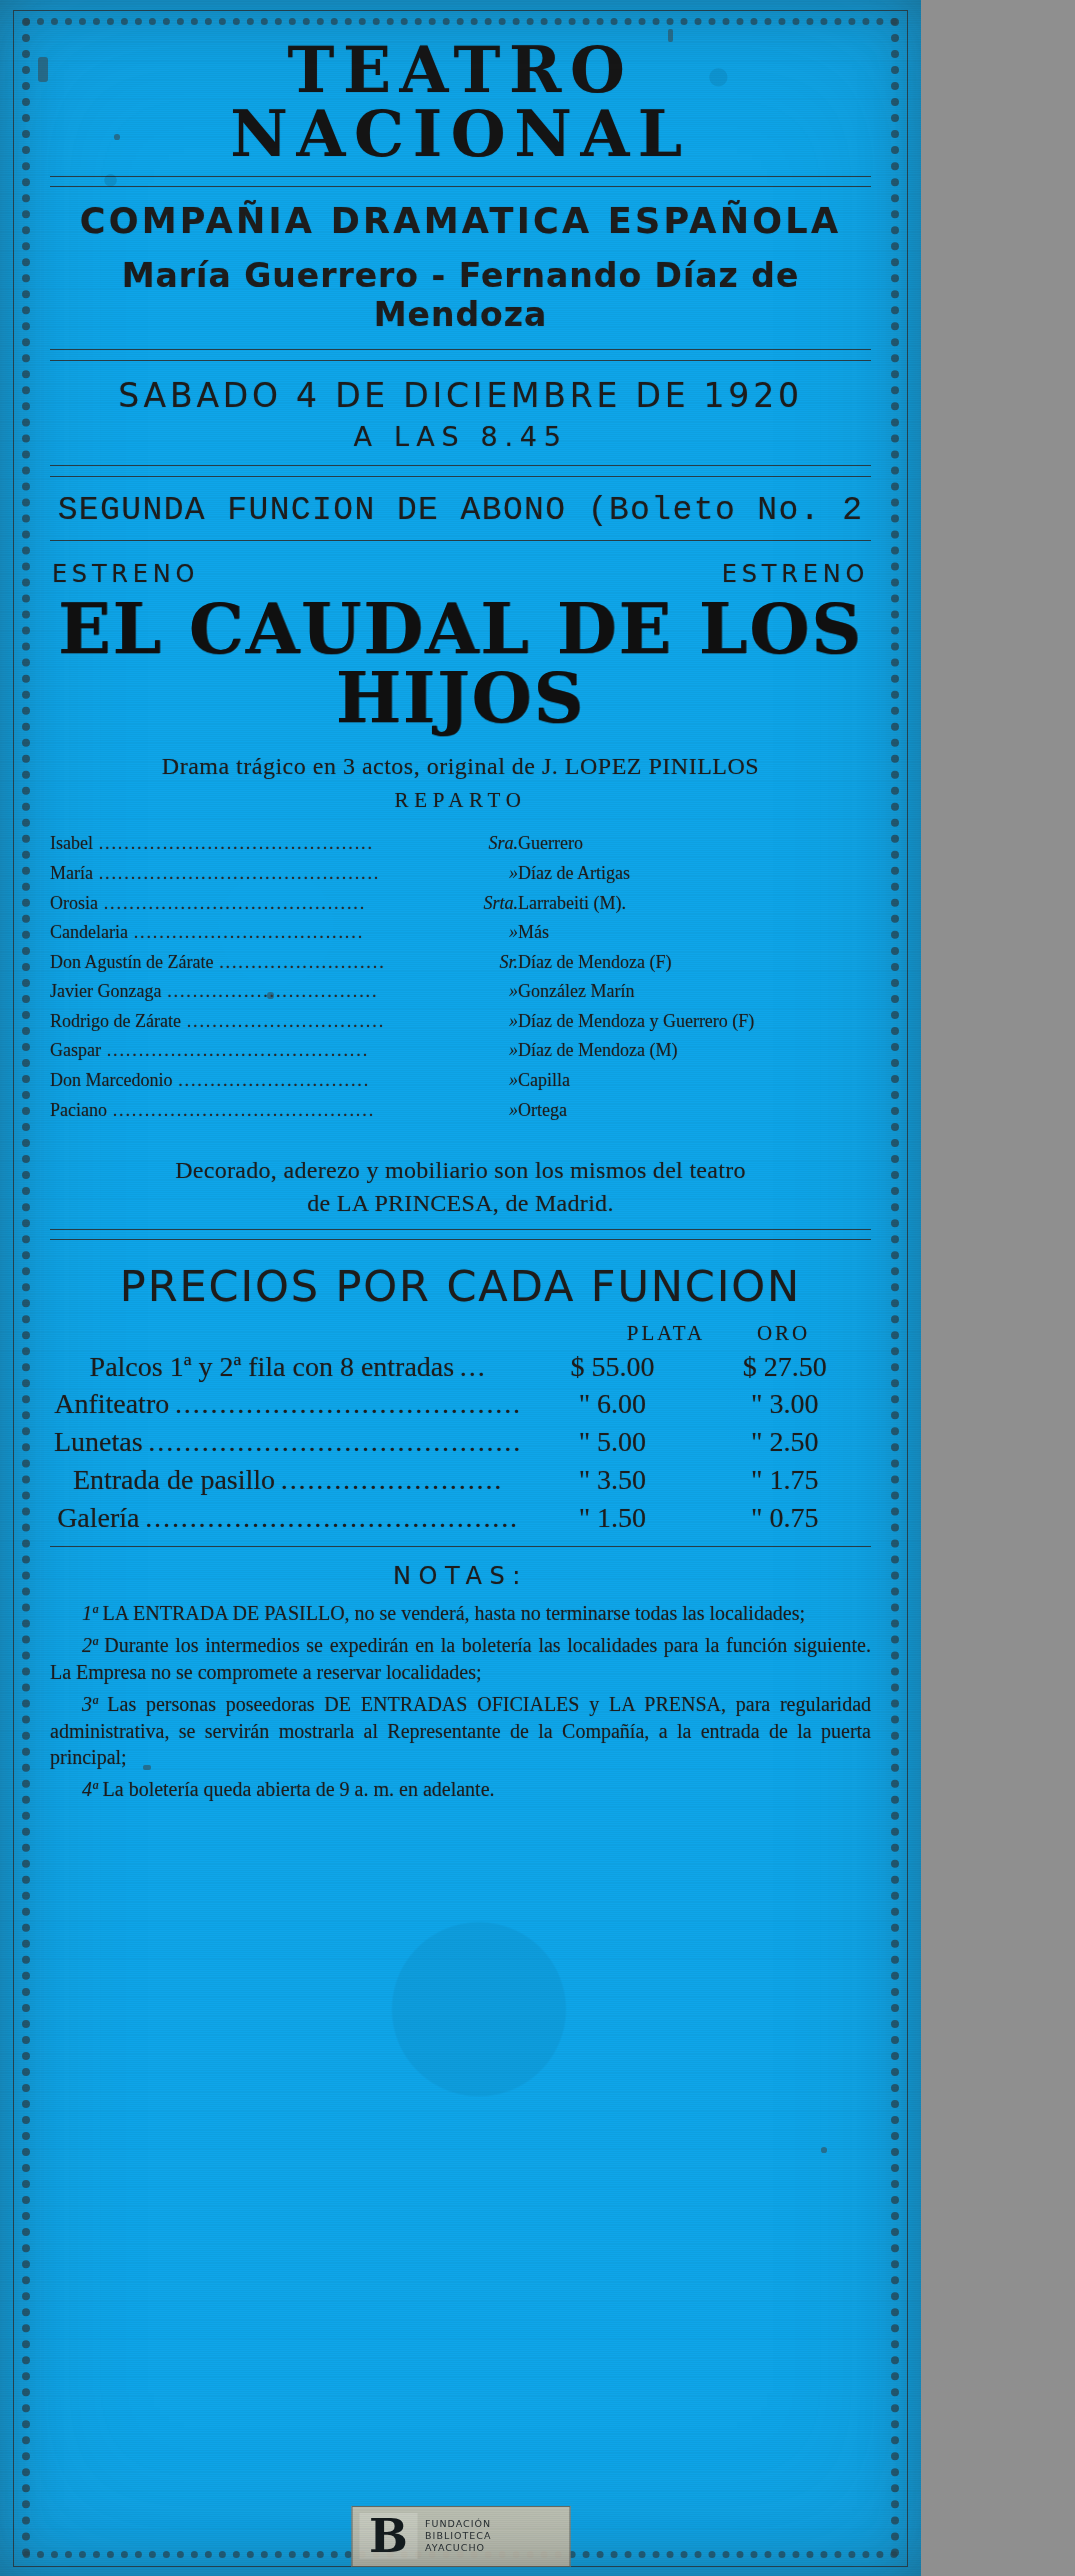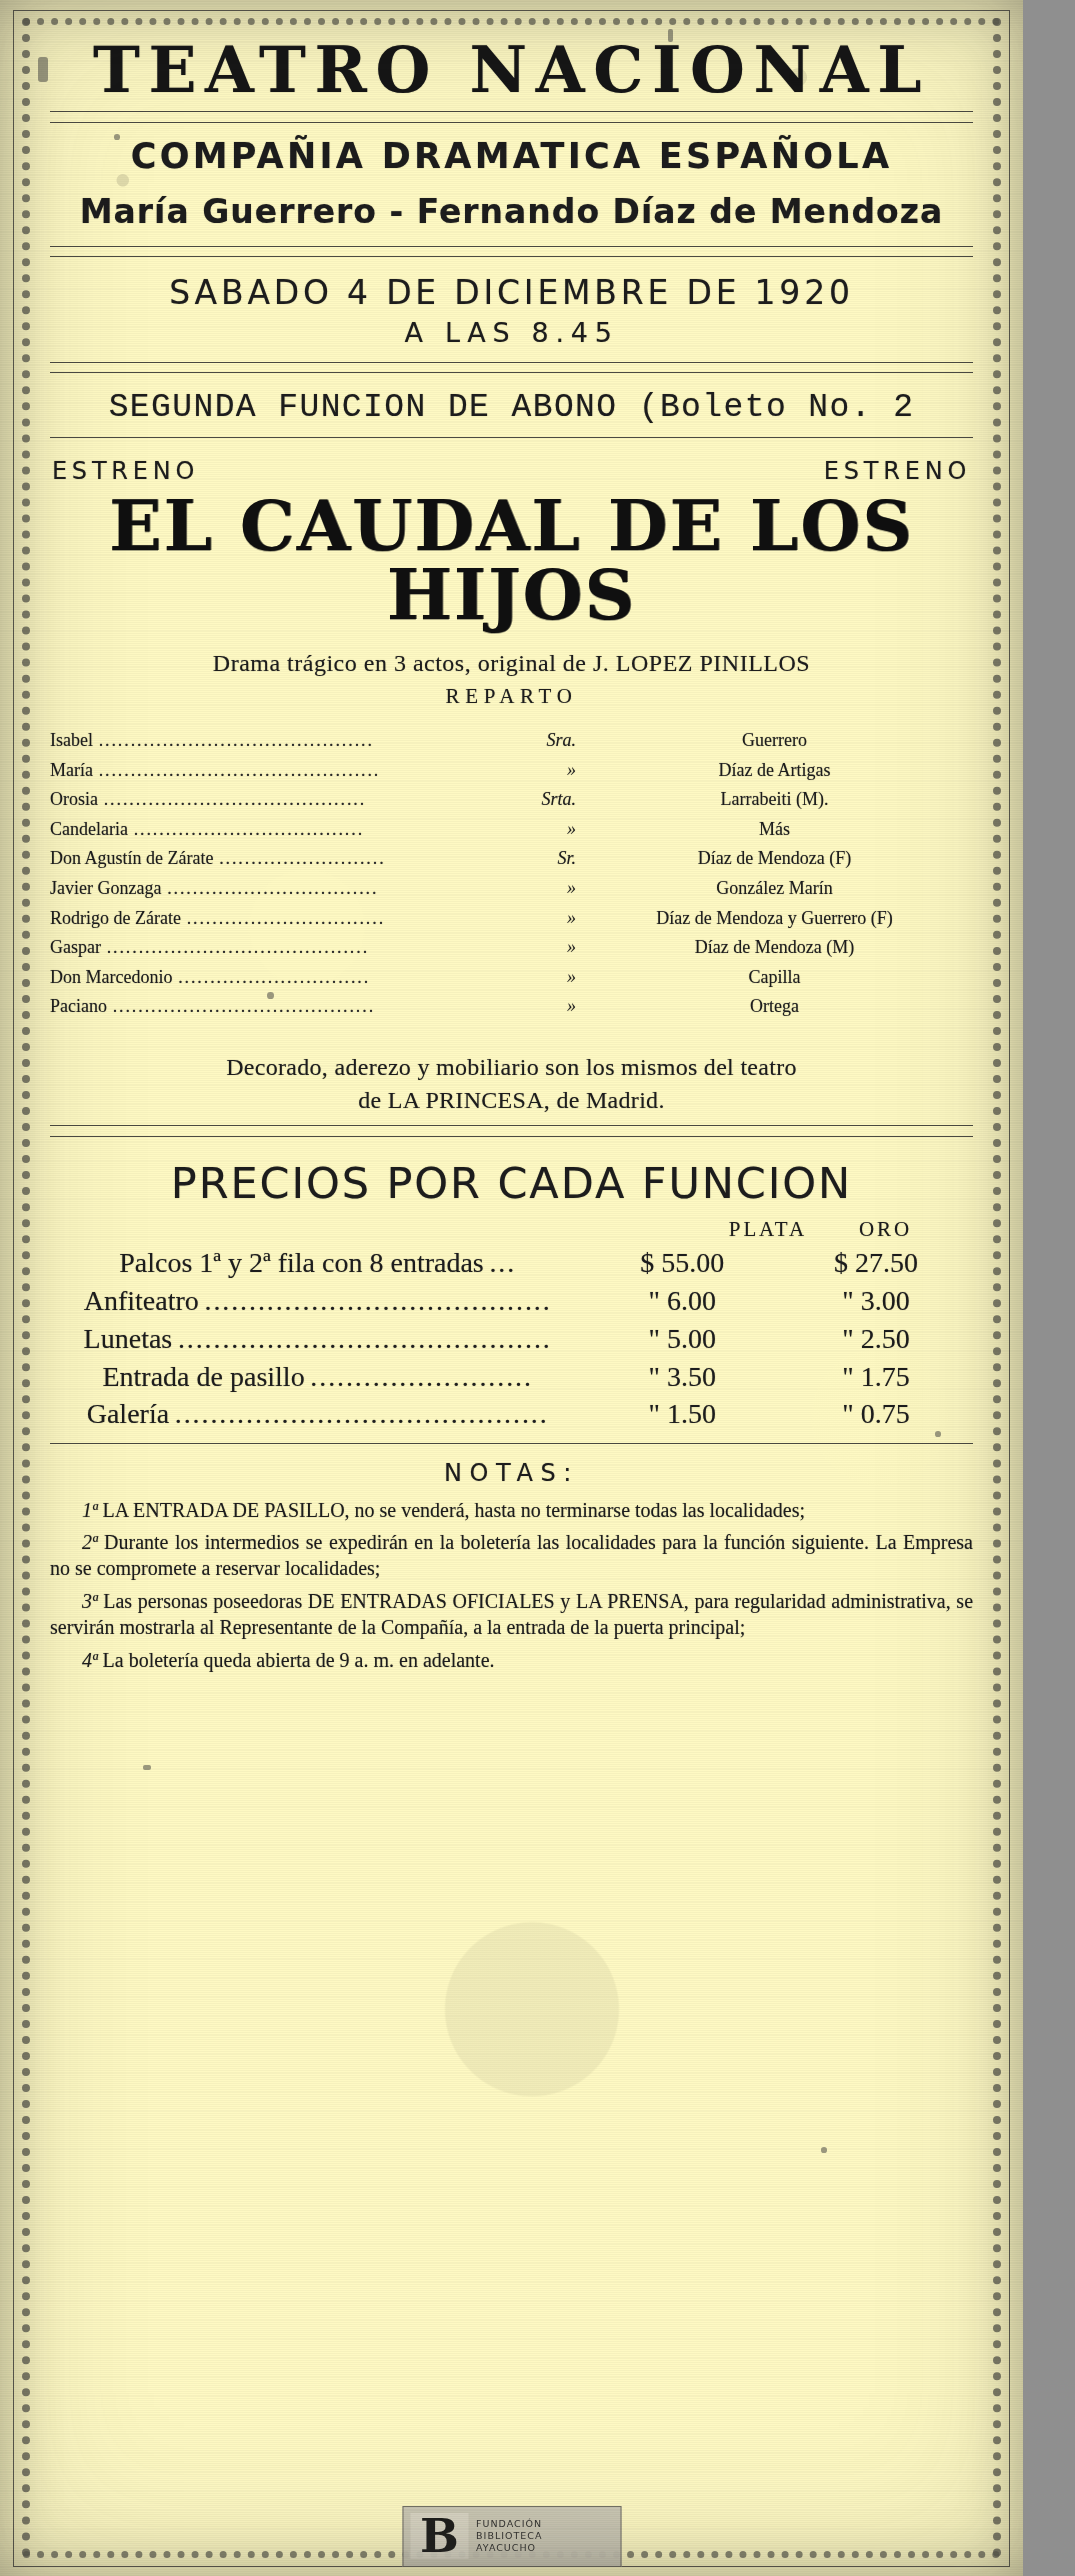"TEATRO NACIONAL" .page { background: #fef9c3 -> #0ea5e9; width: 1023px -> 921px }
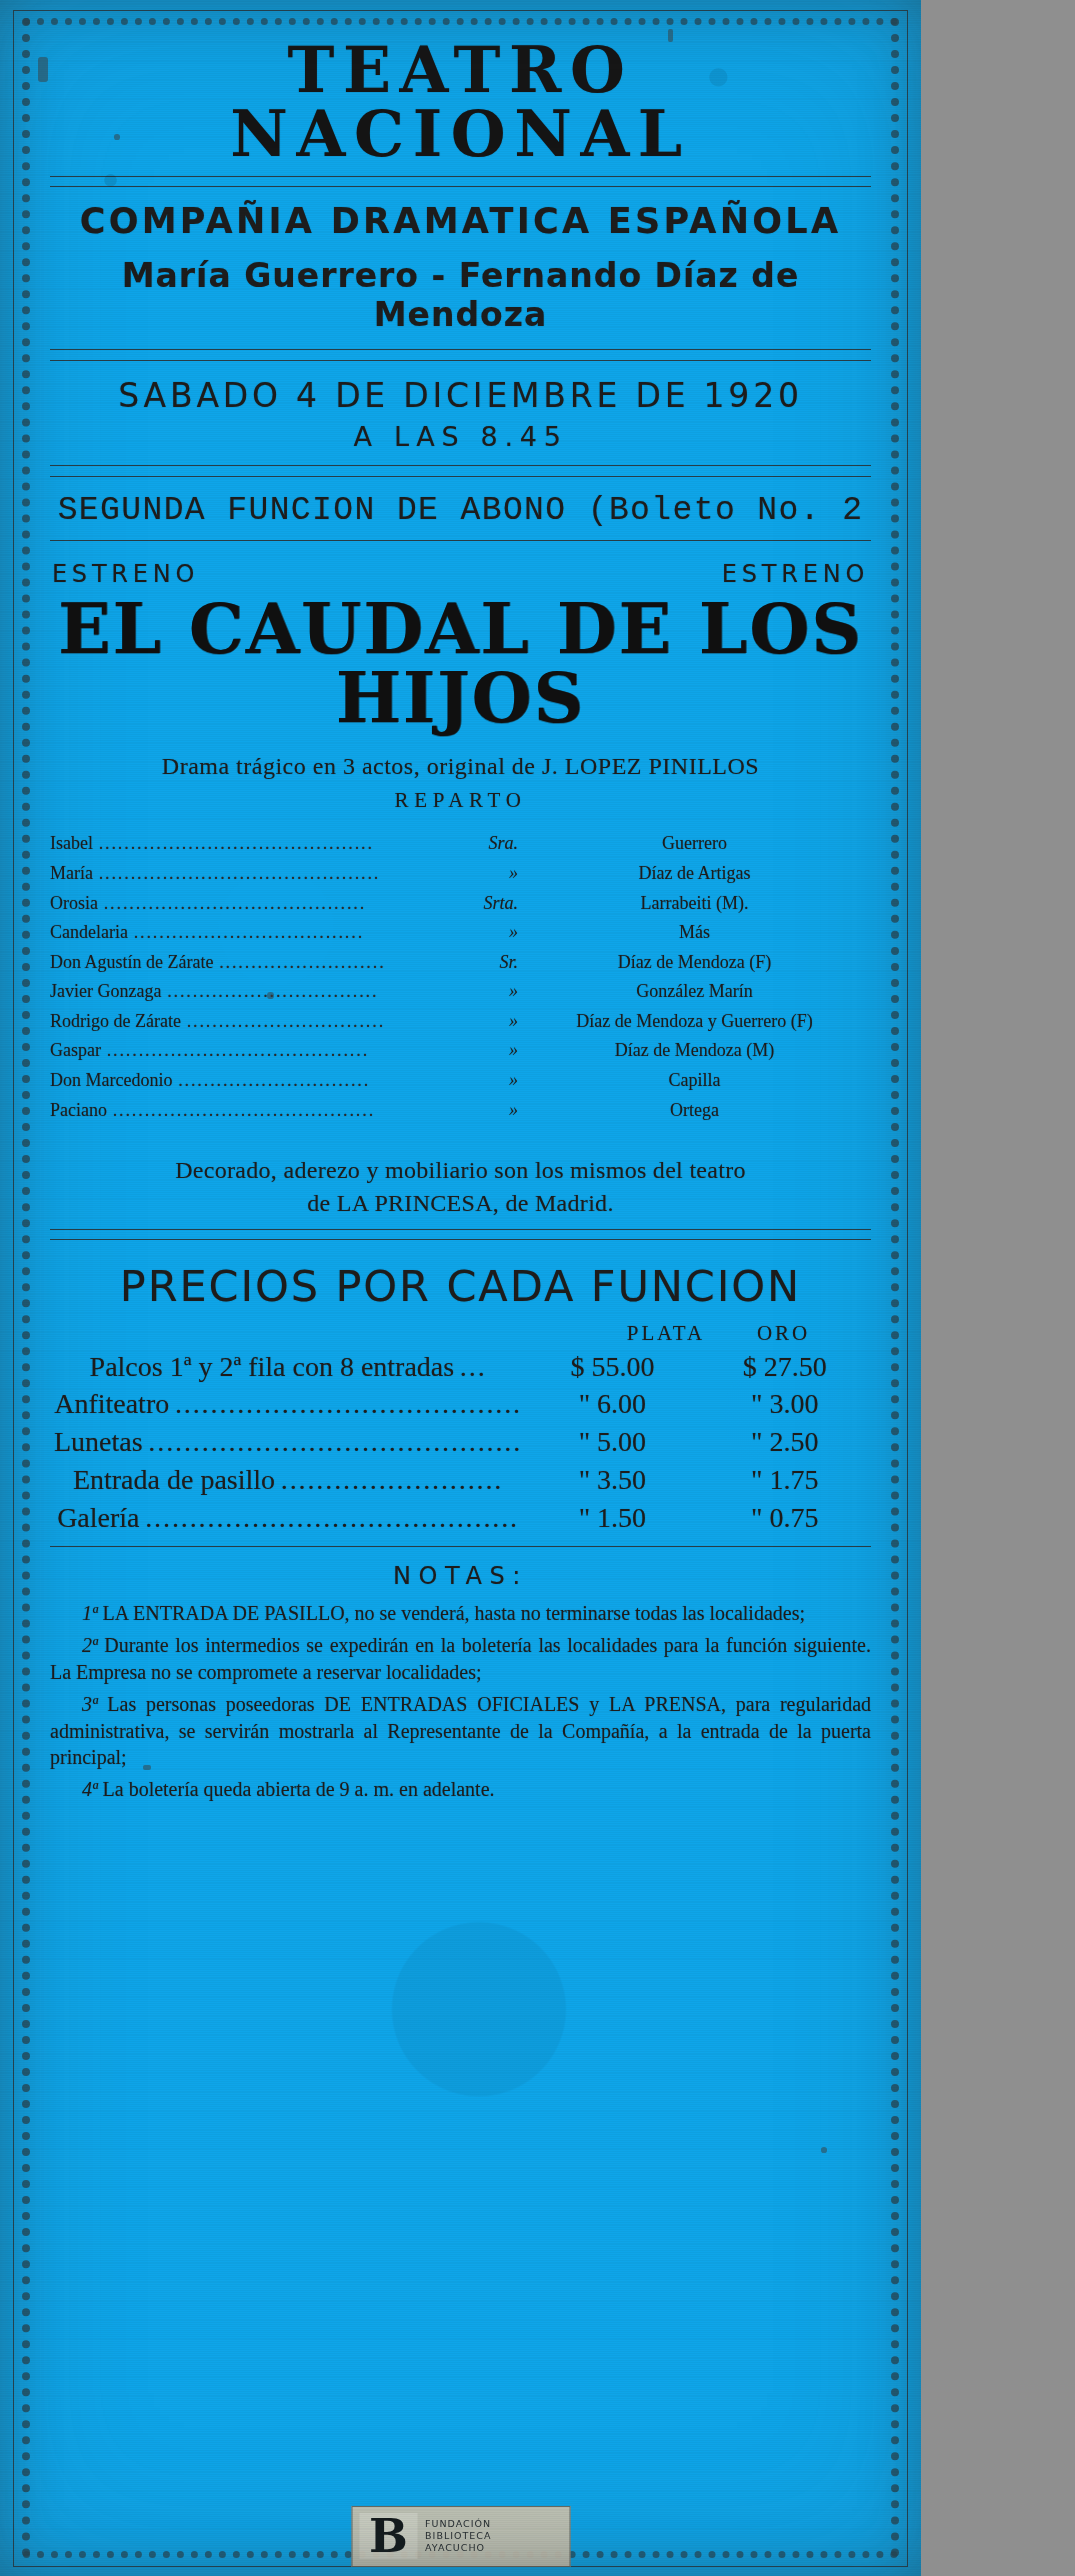"Guerrero" td.actor { text-align: center -> left }
